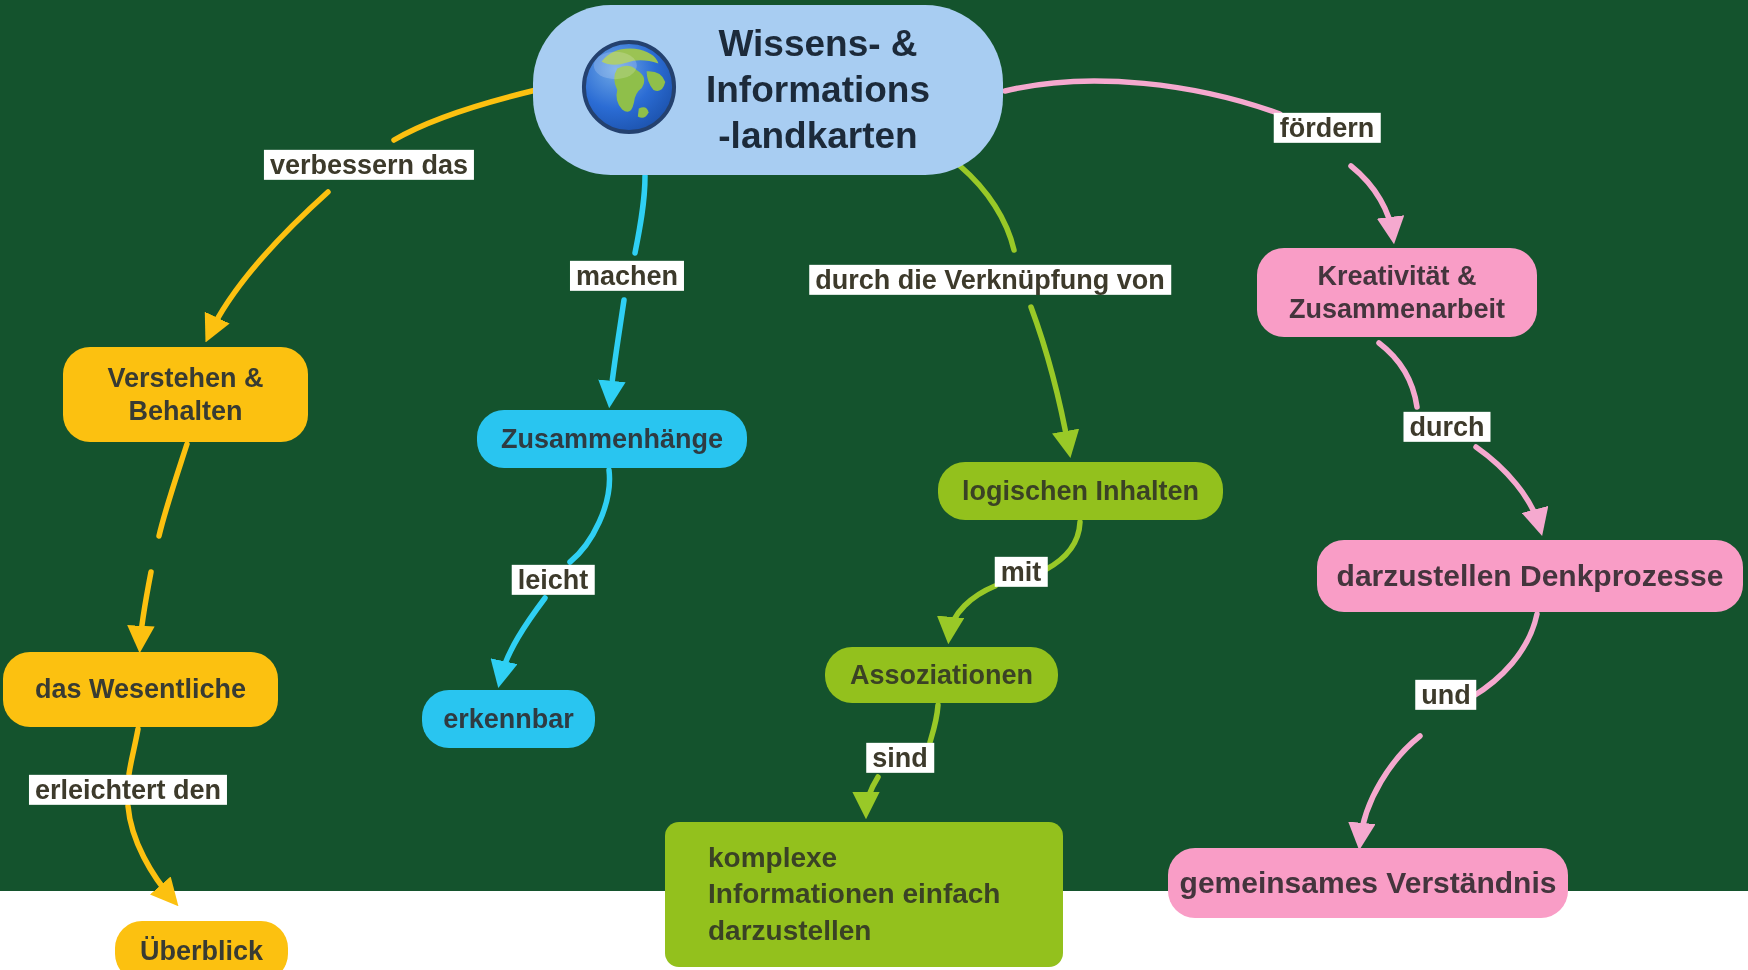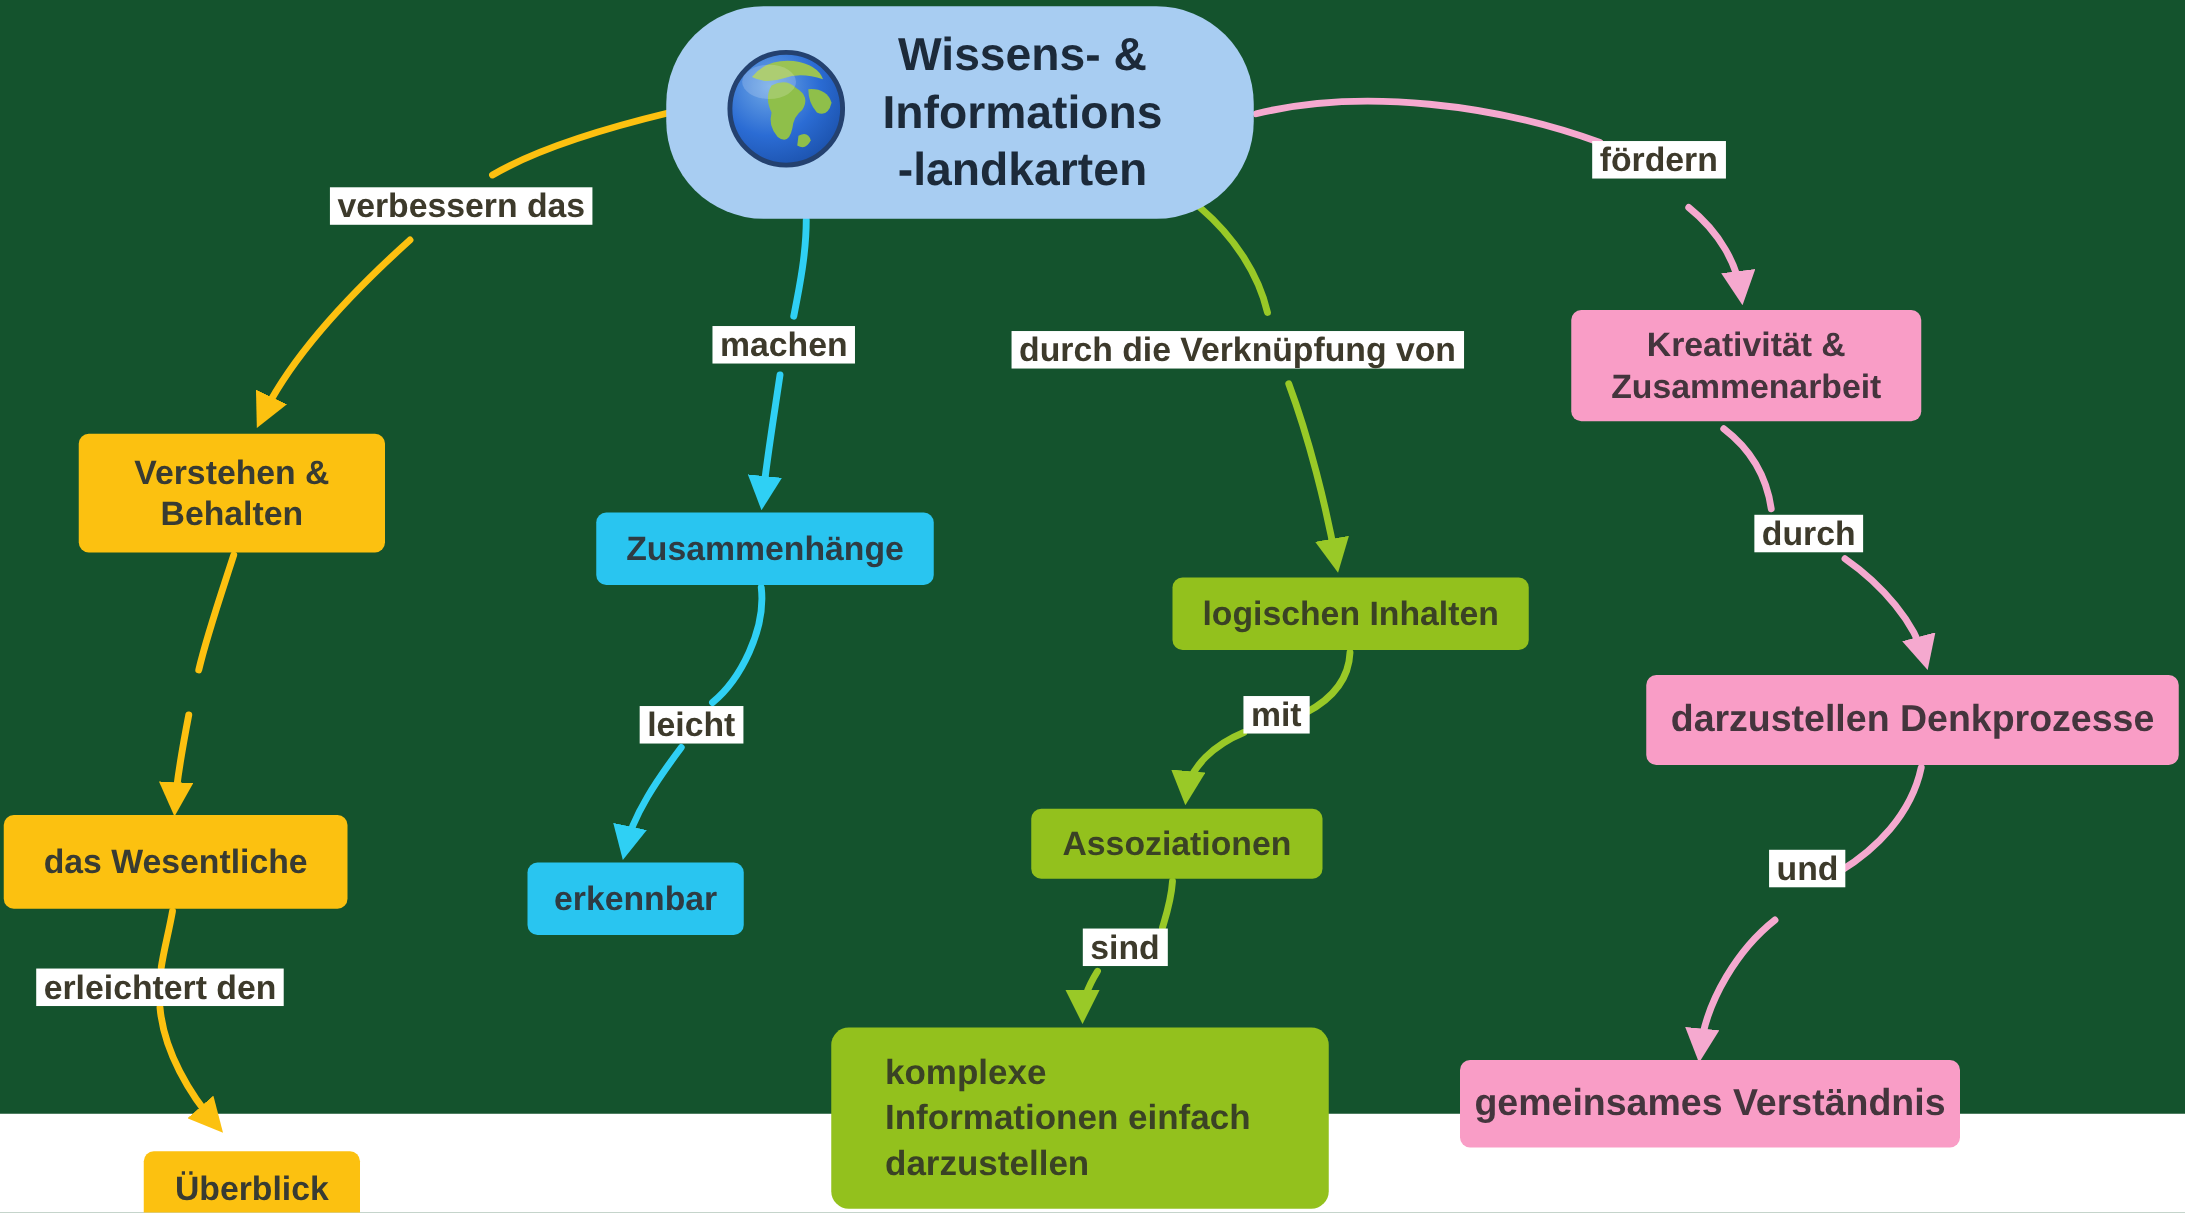"Kreativität &" .node { border-radius: 8px -> 27px }
